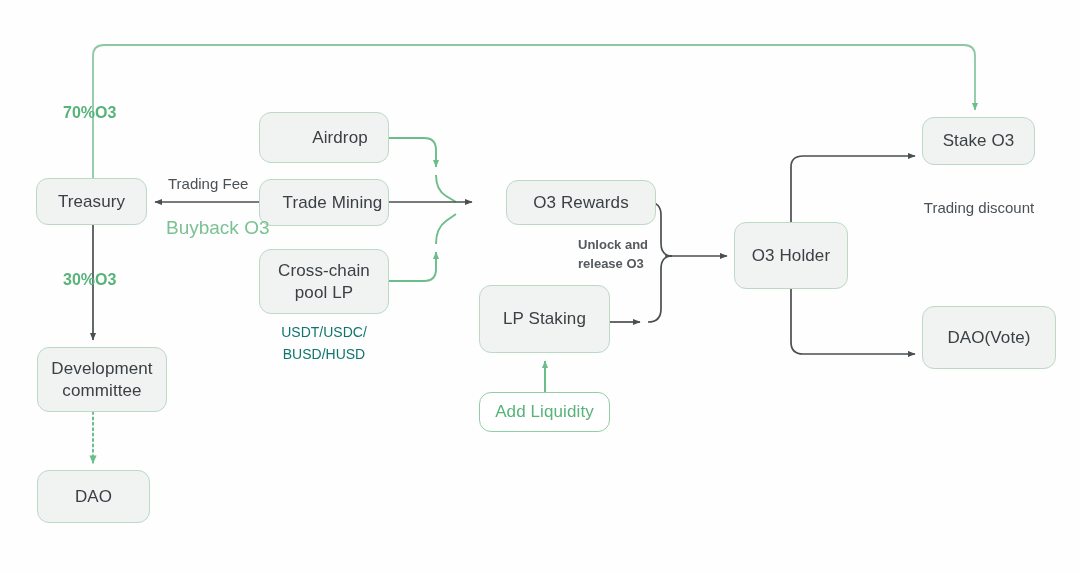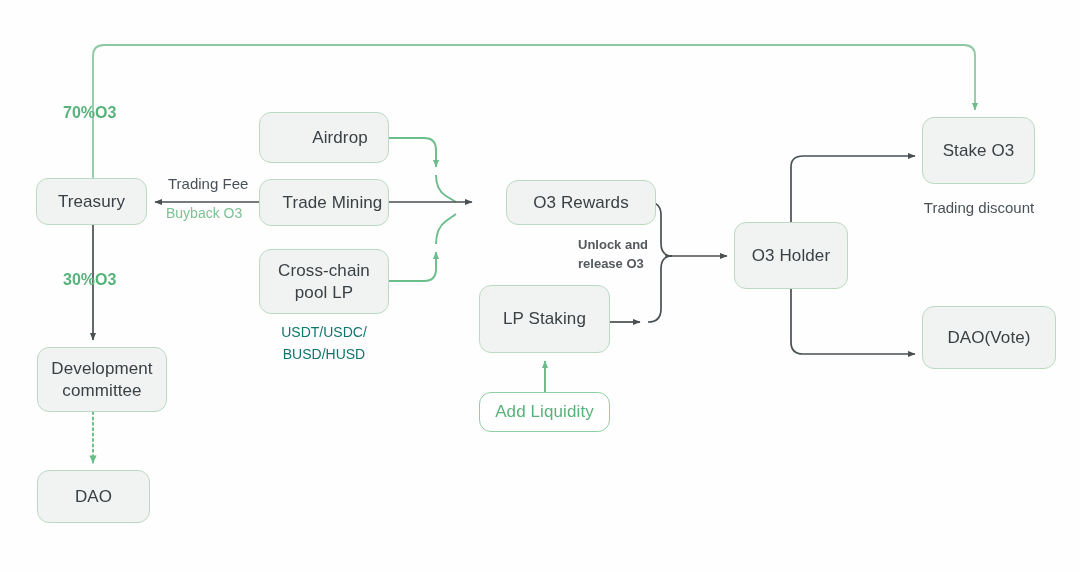"Stake O3" div.node-box { height: 67px -> 48px }
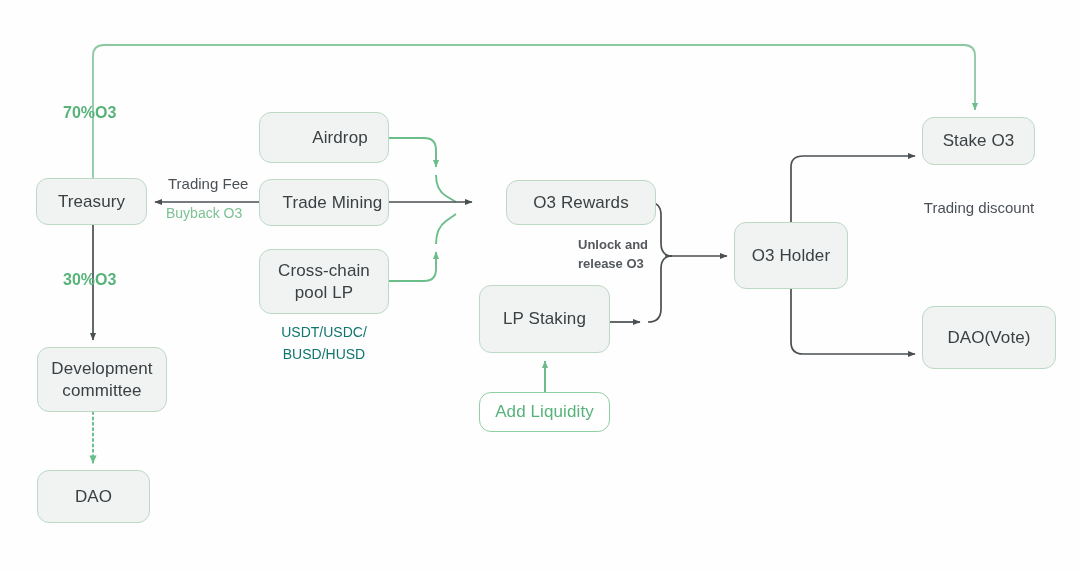"Buyback O3" div.free-label { font-size: 14px -> 19px; top: 204px -> 216px }
